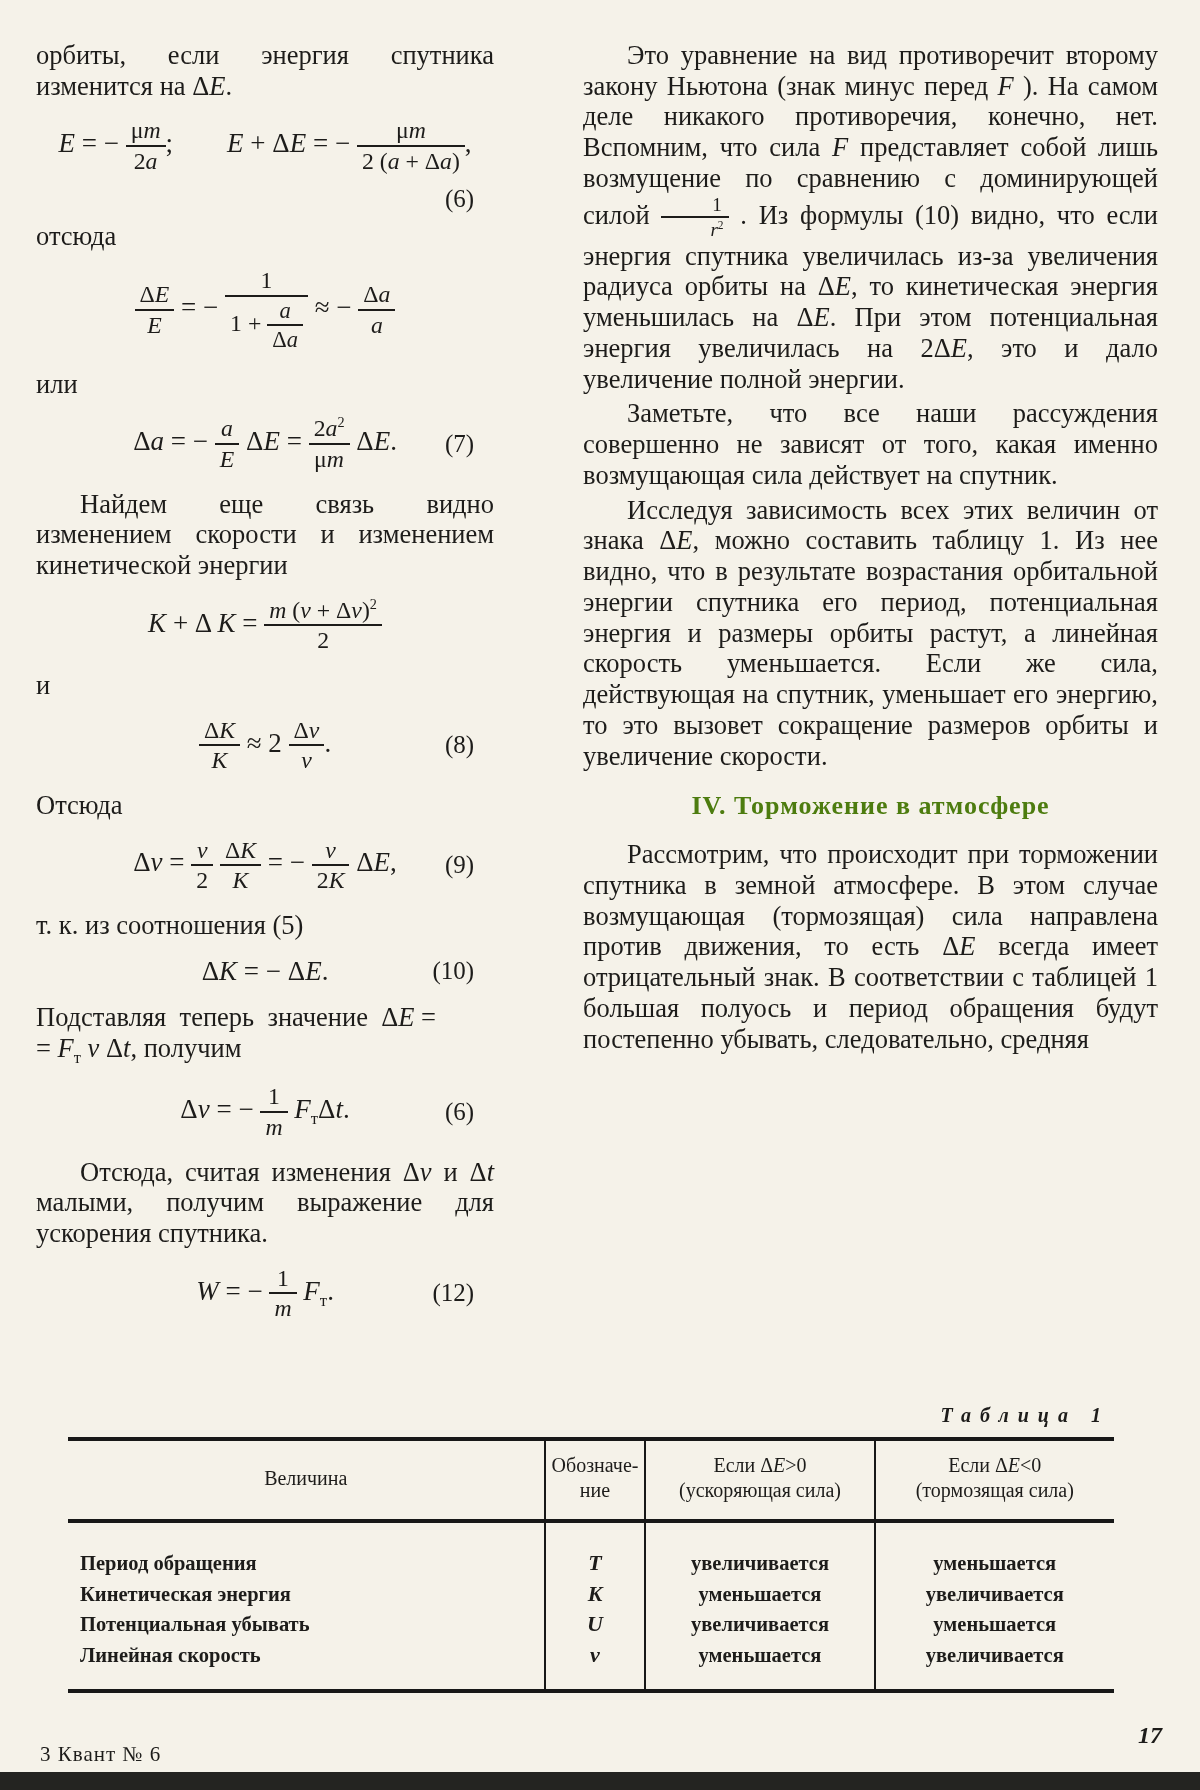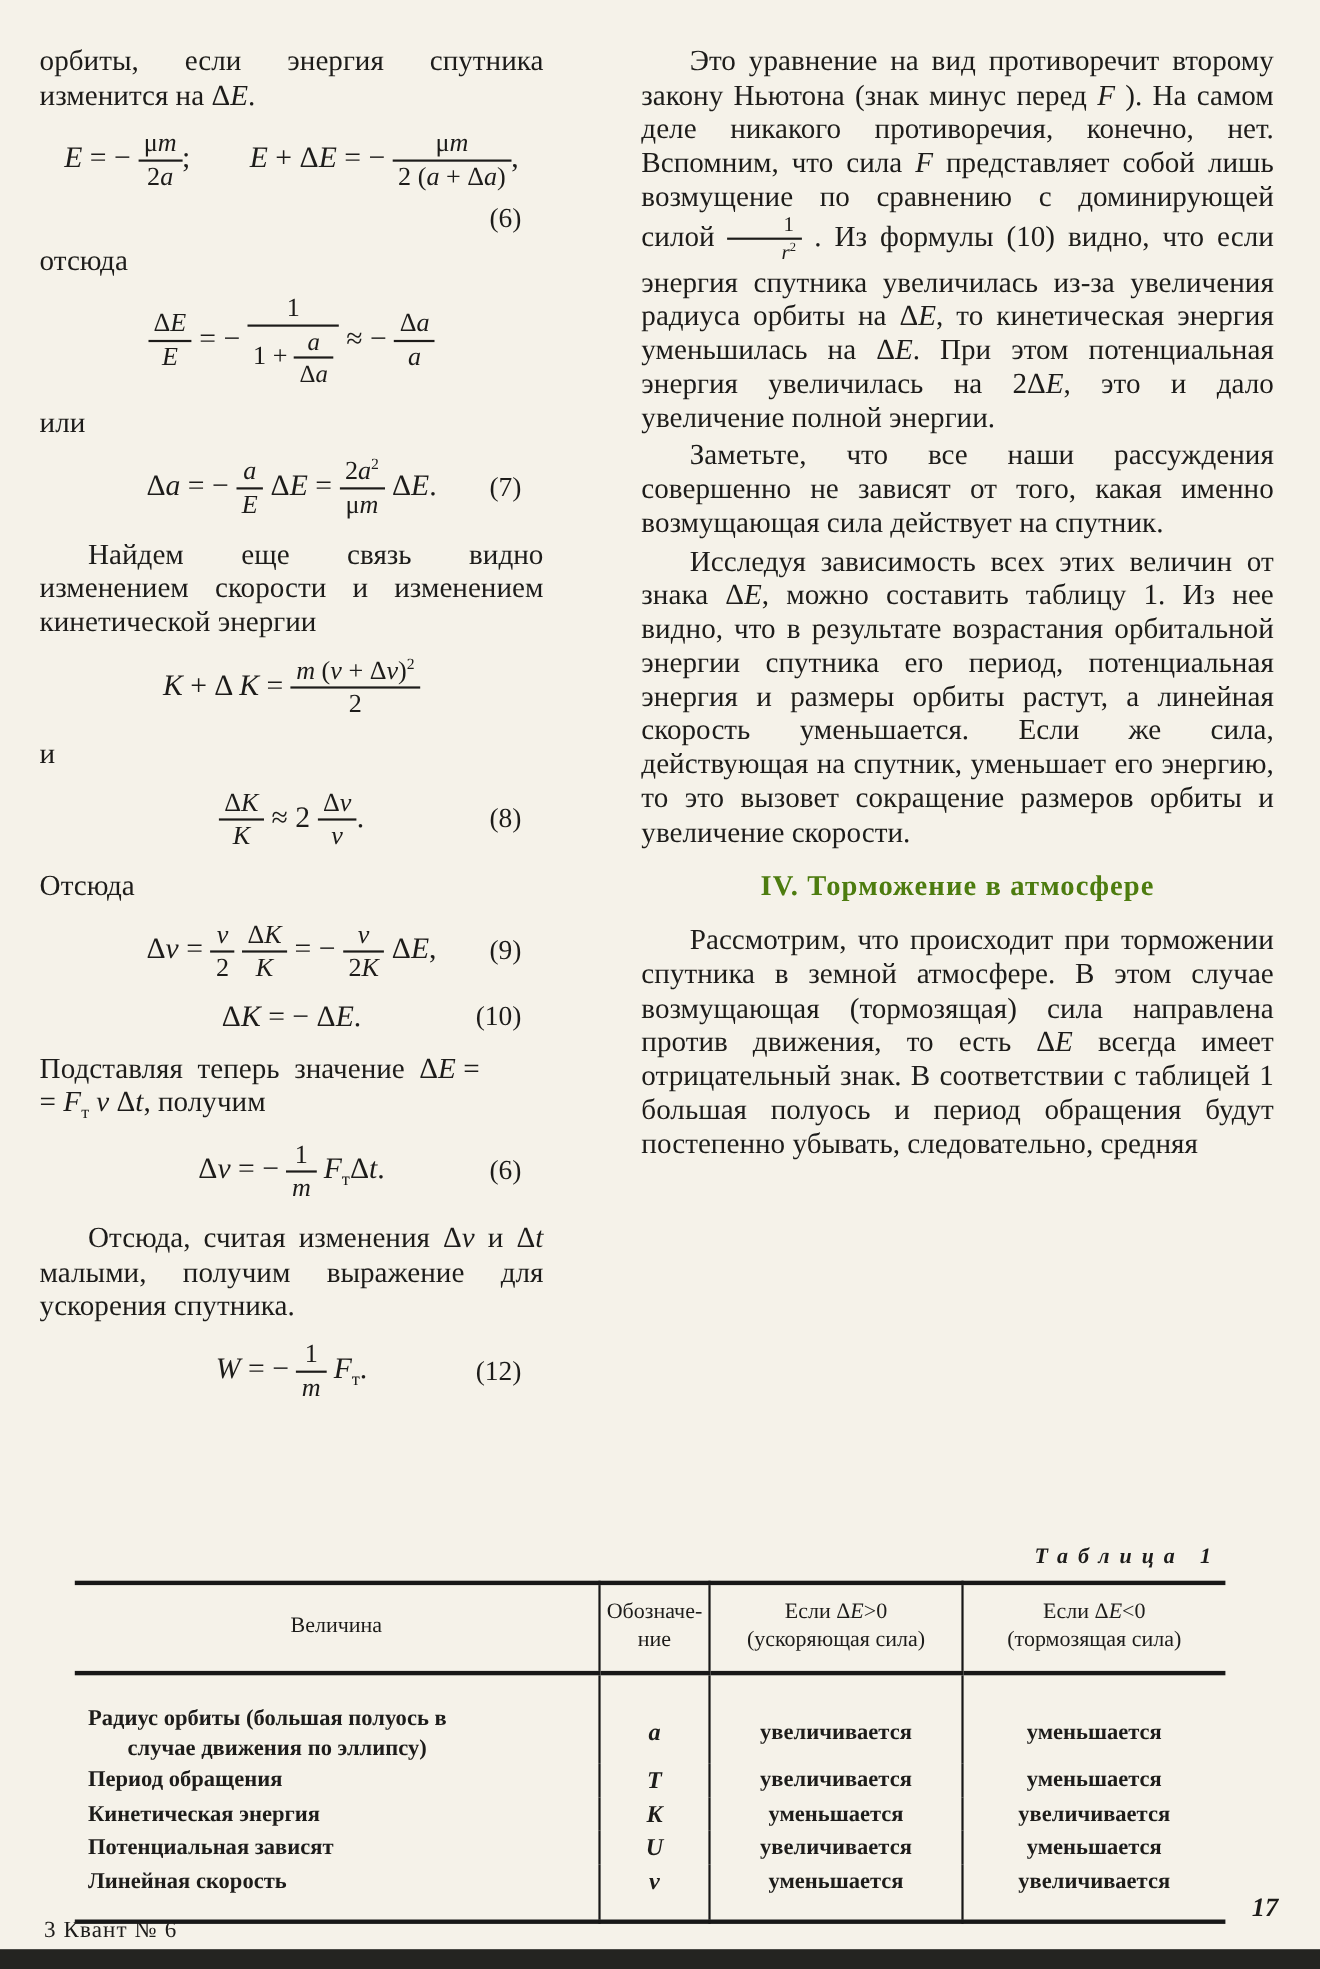"т. к. из соотношения (5)" p.body { html: none -> <p>т. к. из соотношения (5)</p> }
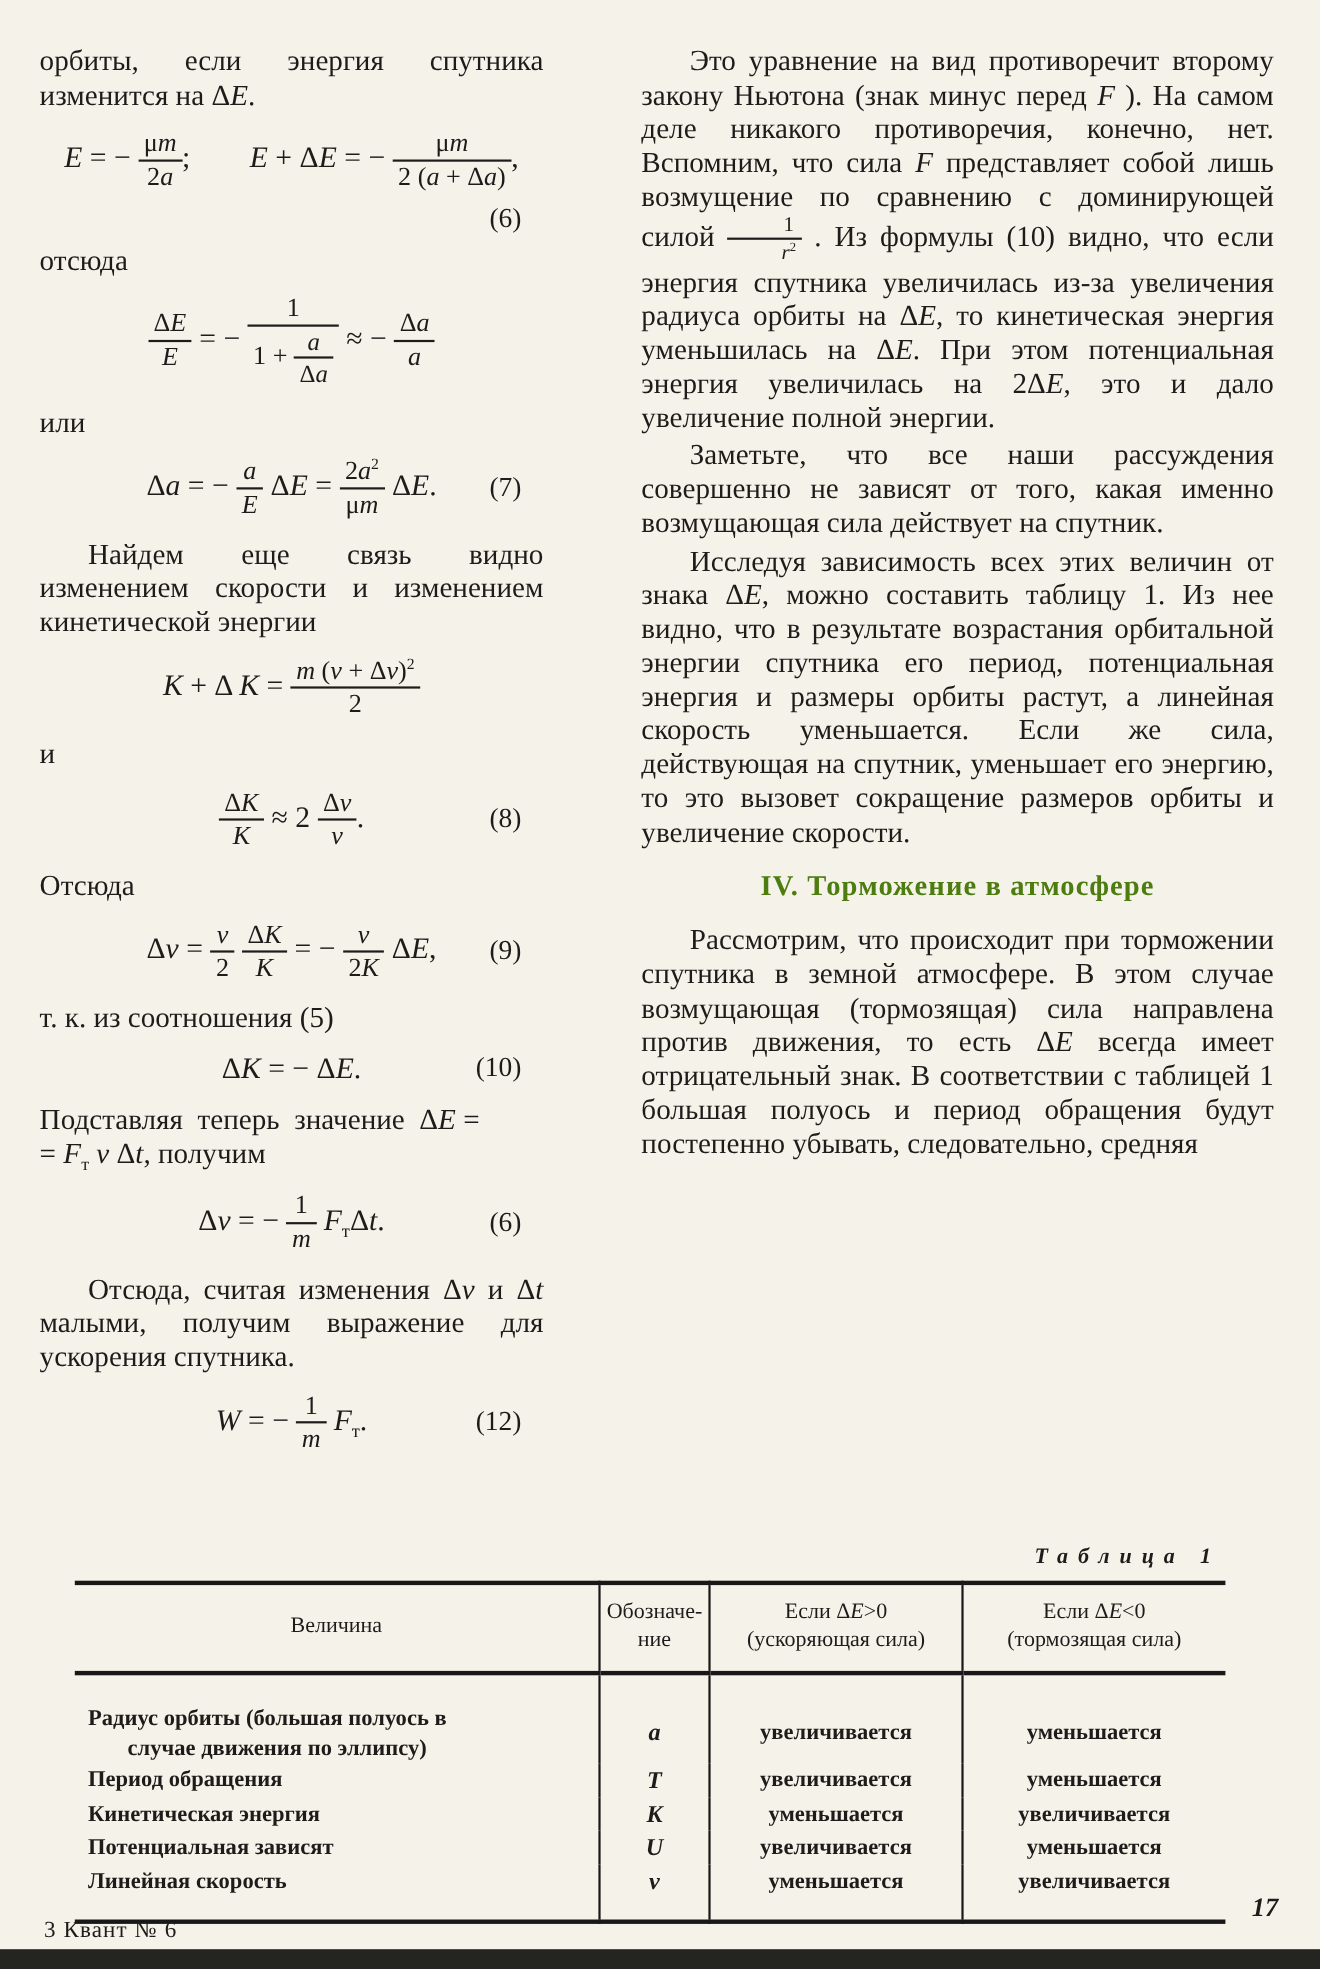"Радиус орбиты (большая полуось в" tr { html: <tr> <td>Радиус орбиты (большая полуось в<br><span></span>случае движения по эллипсу)</td> <td>a</td> <td>увеличивается</td> <td>уменьшается</td> </tr> -> none }
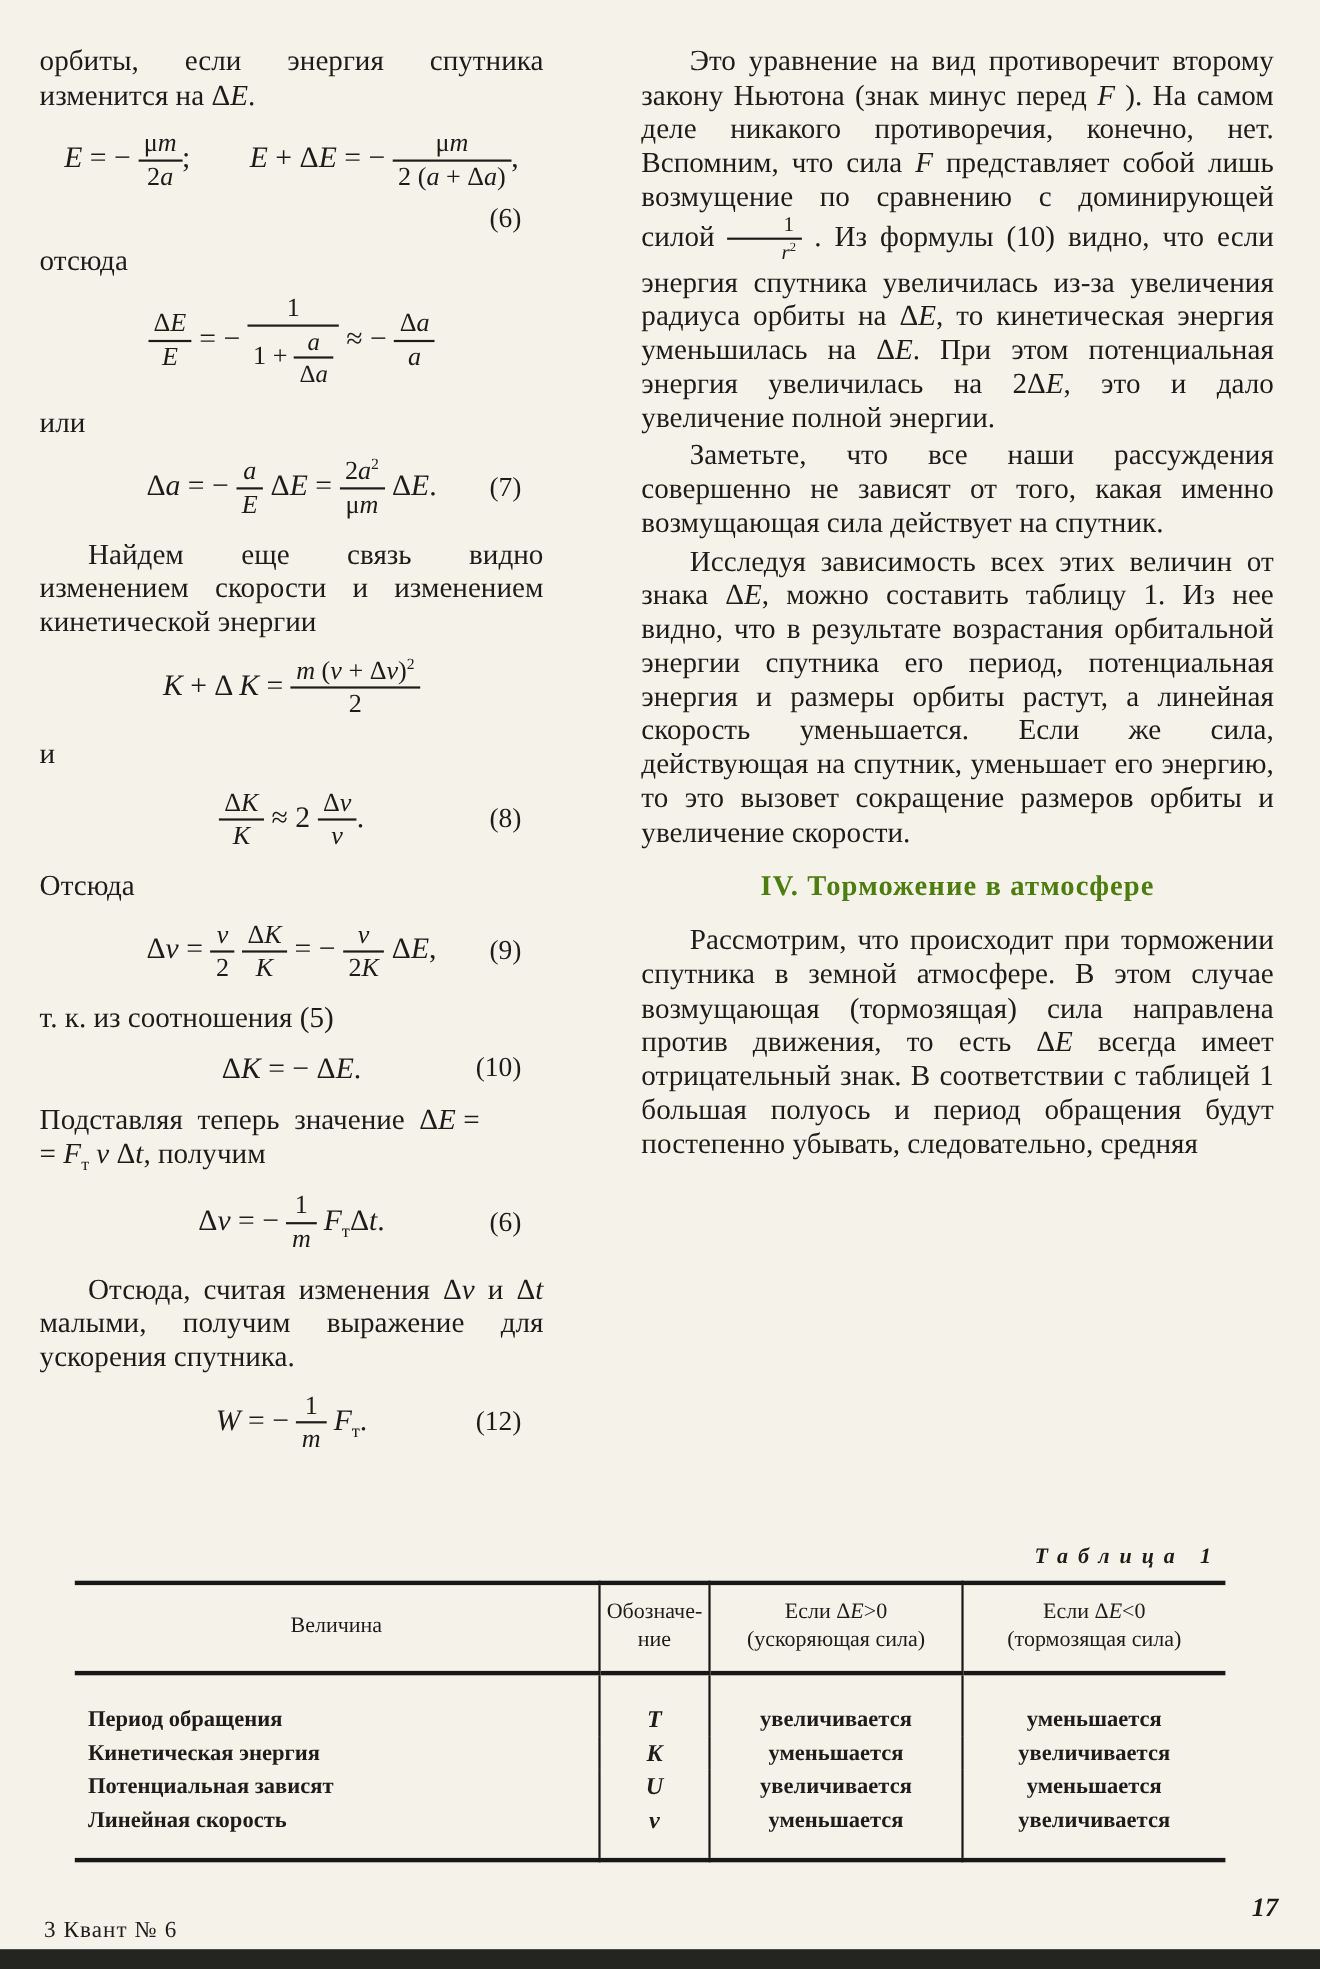"Потенциальная зависят" td.name { text: зависят -> убывать }
